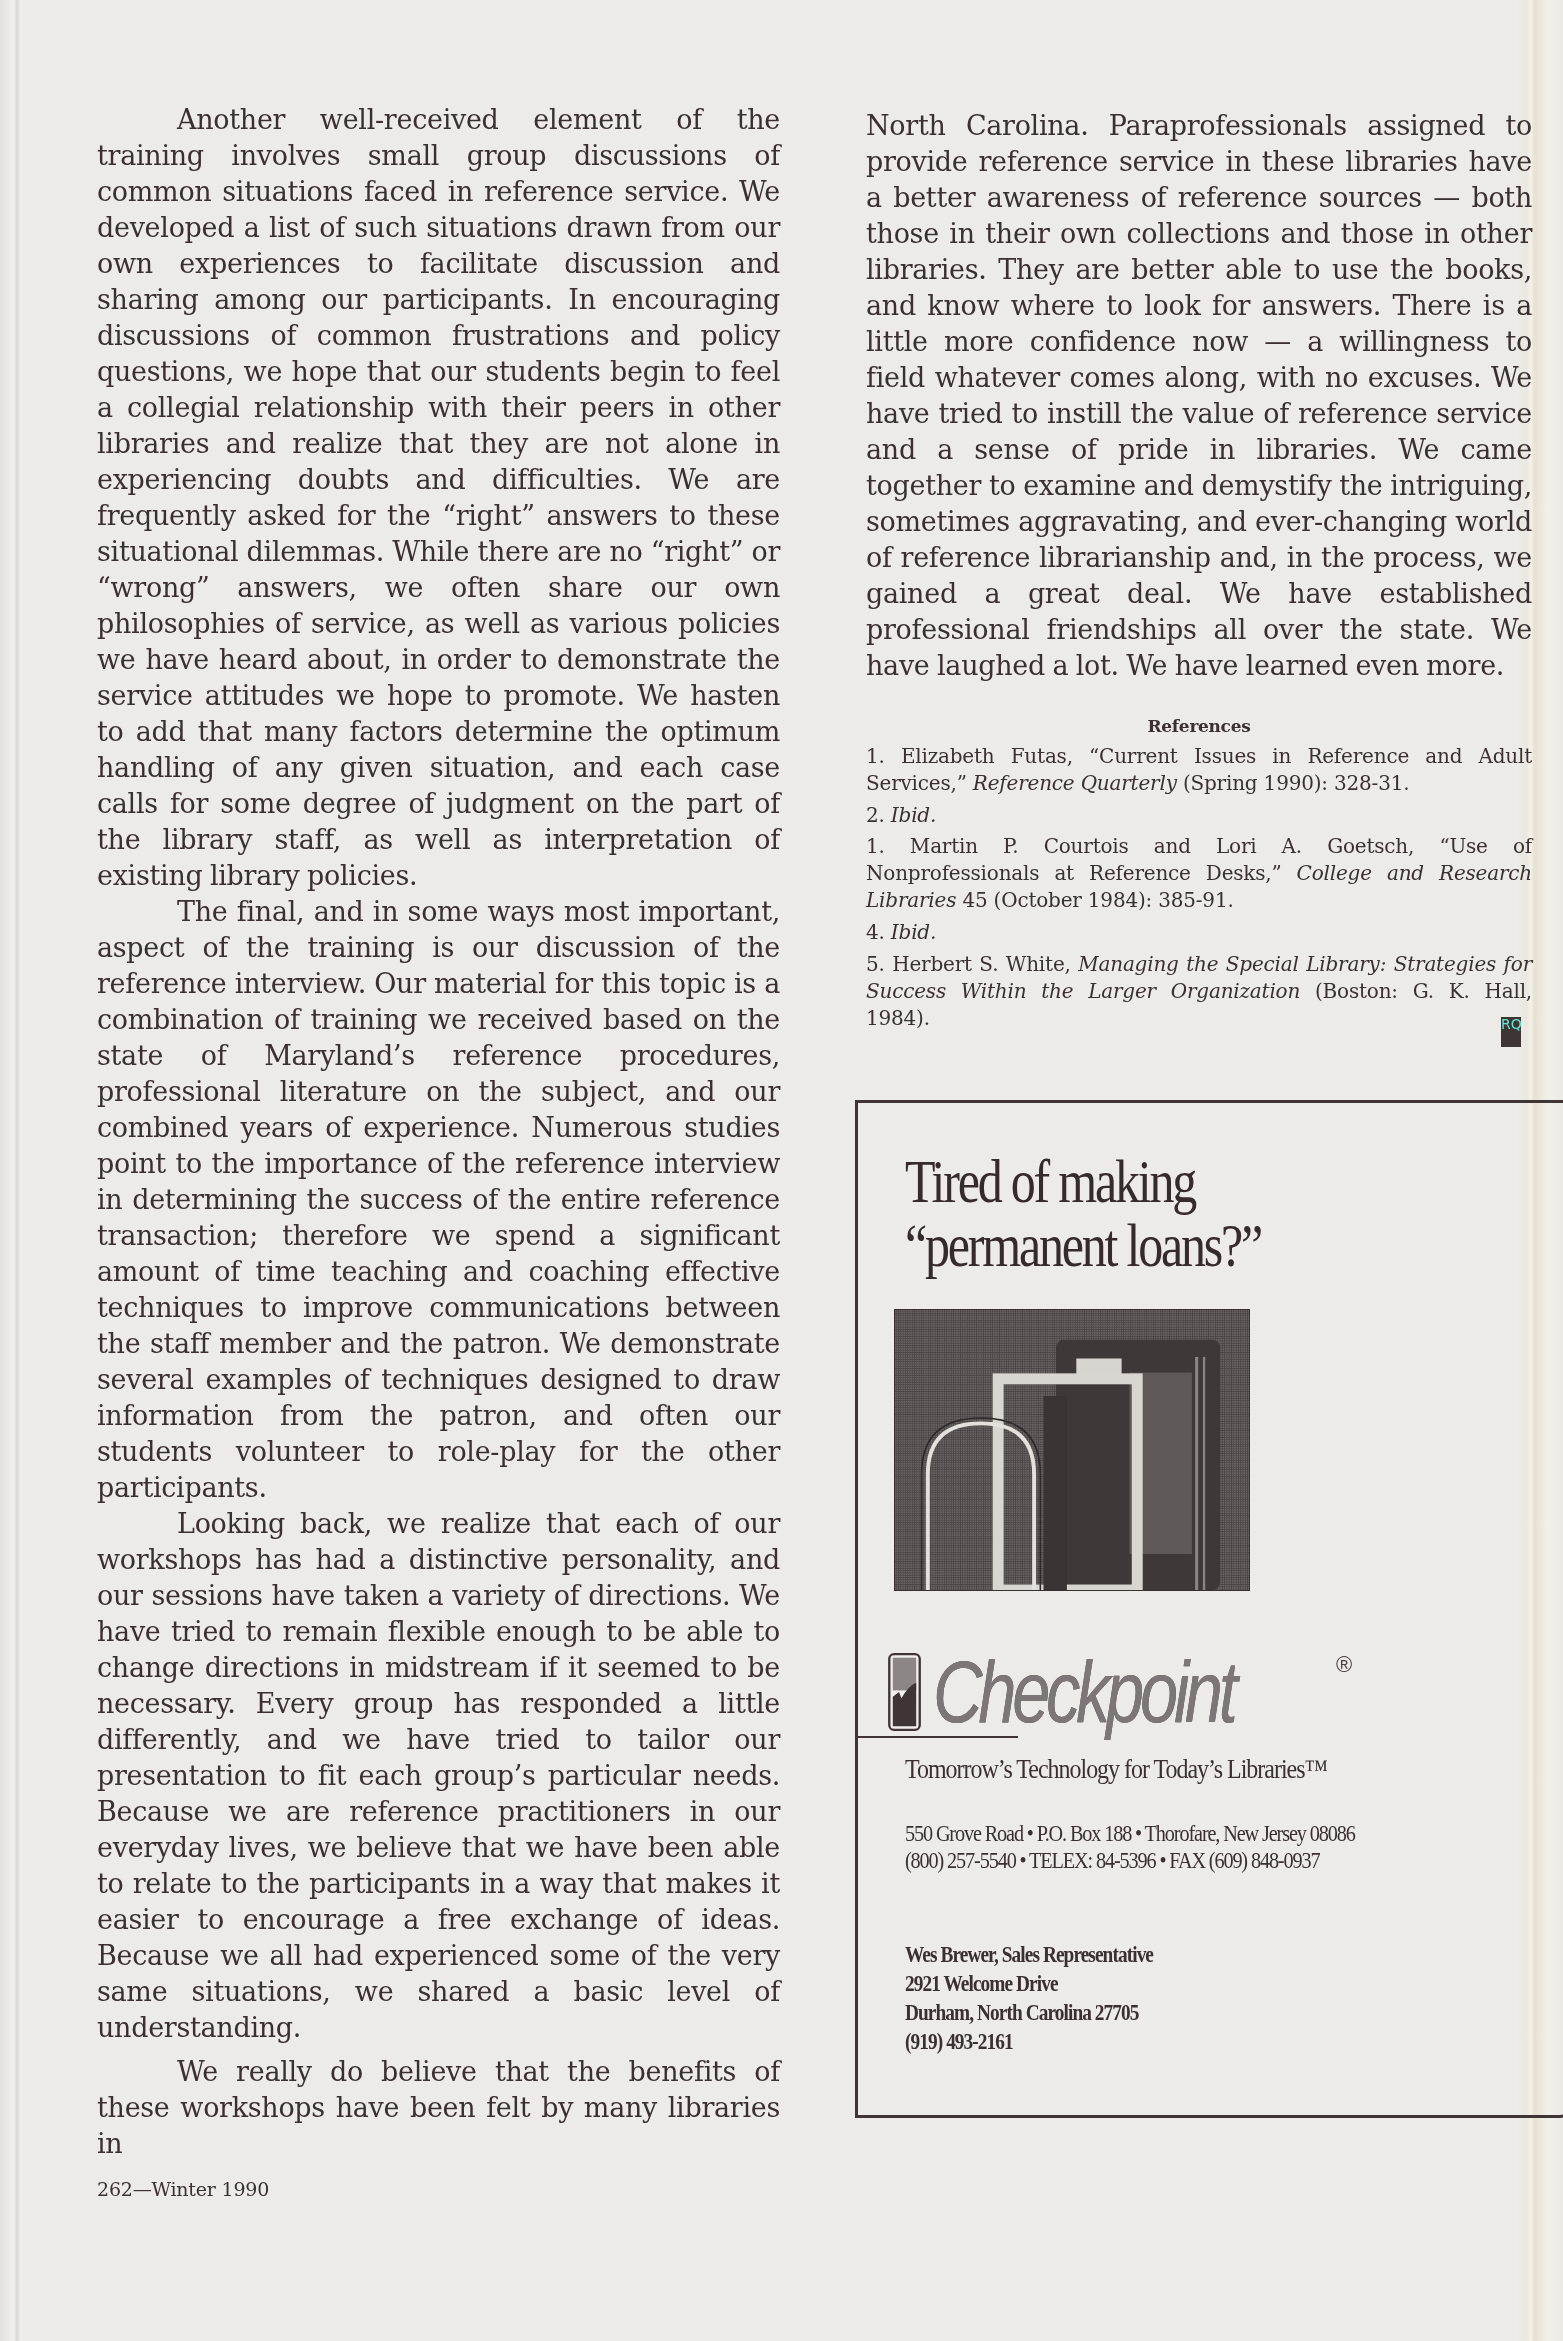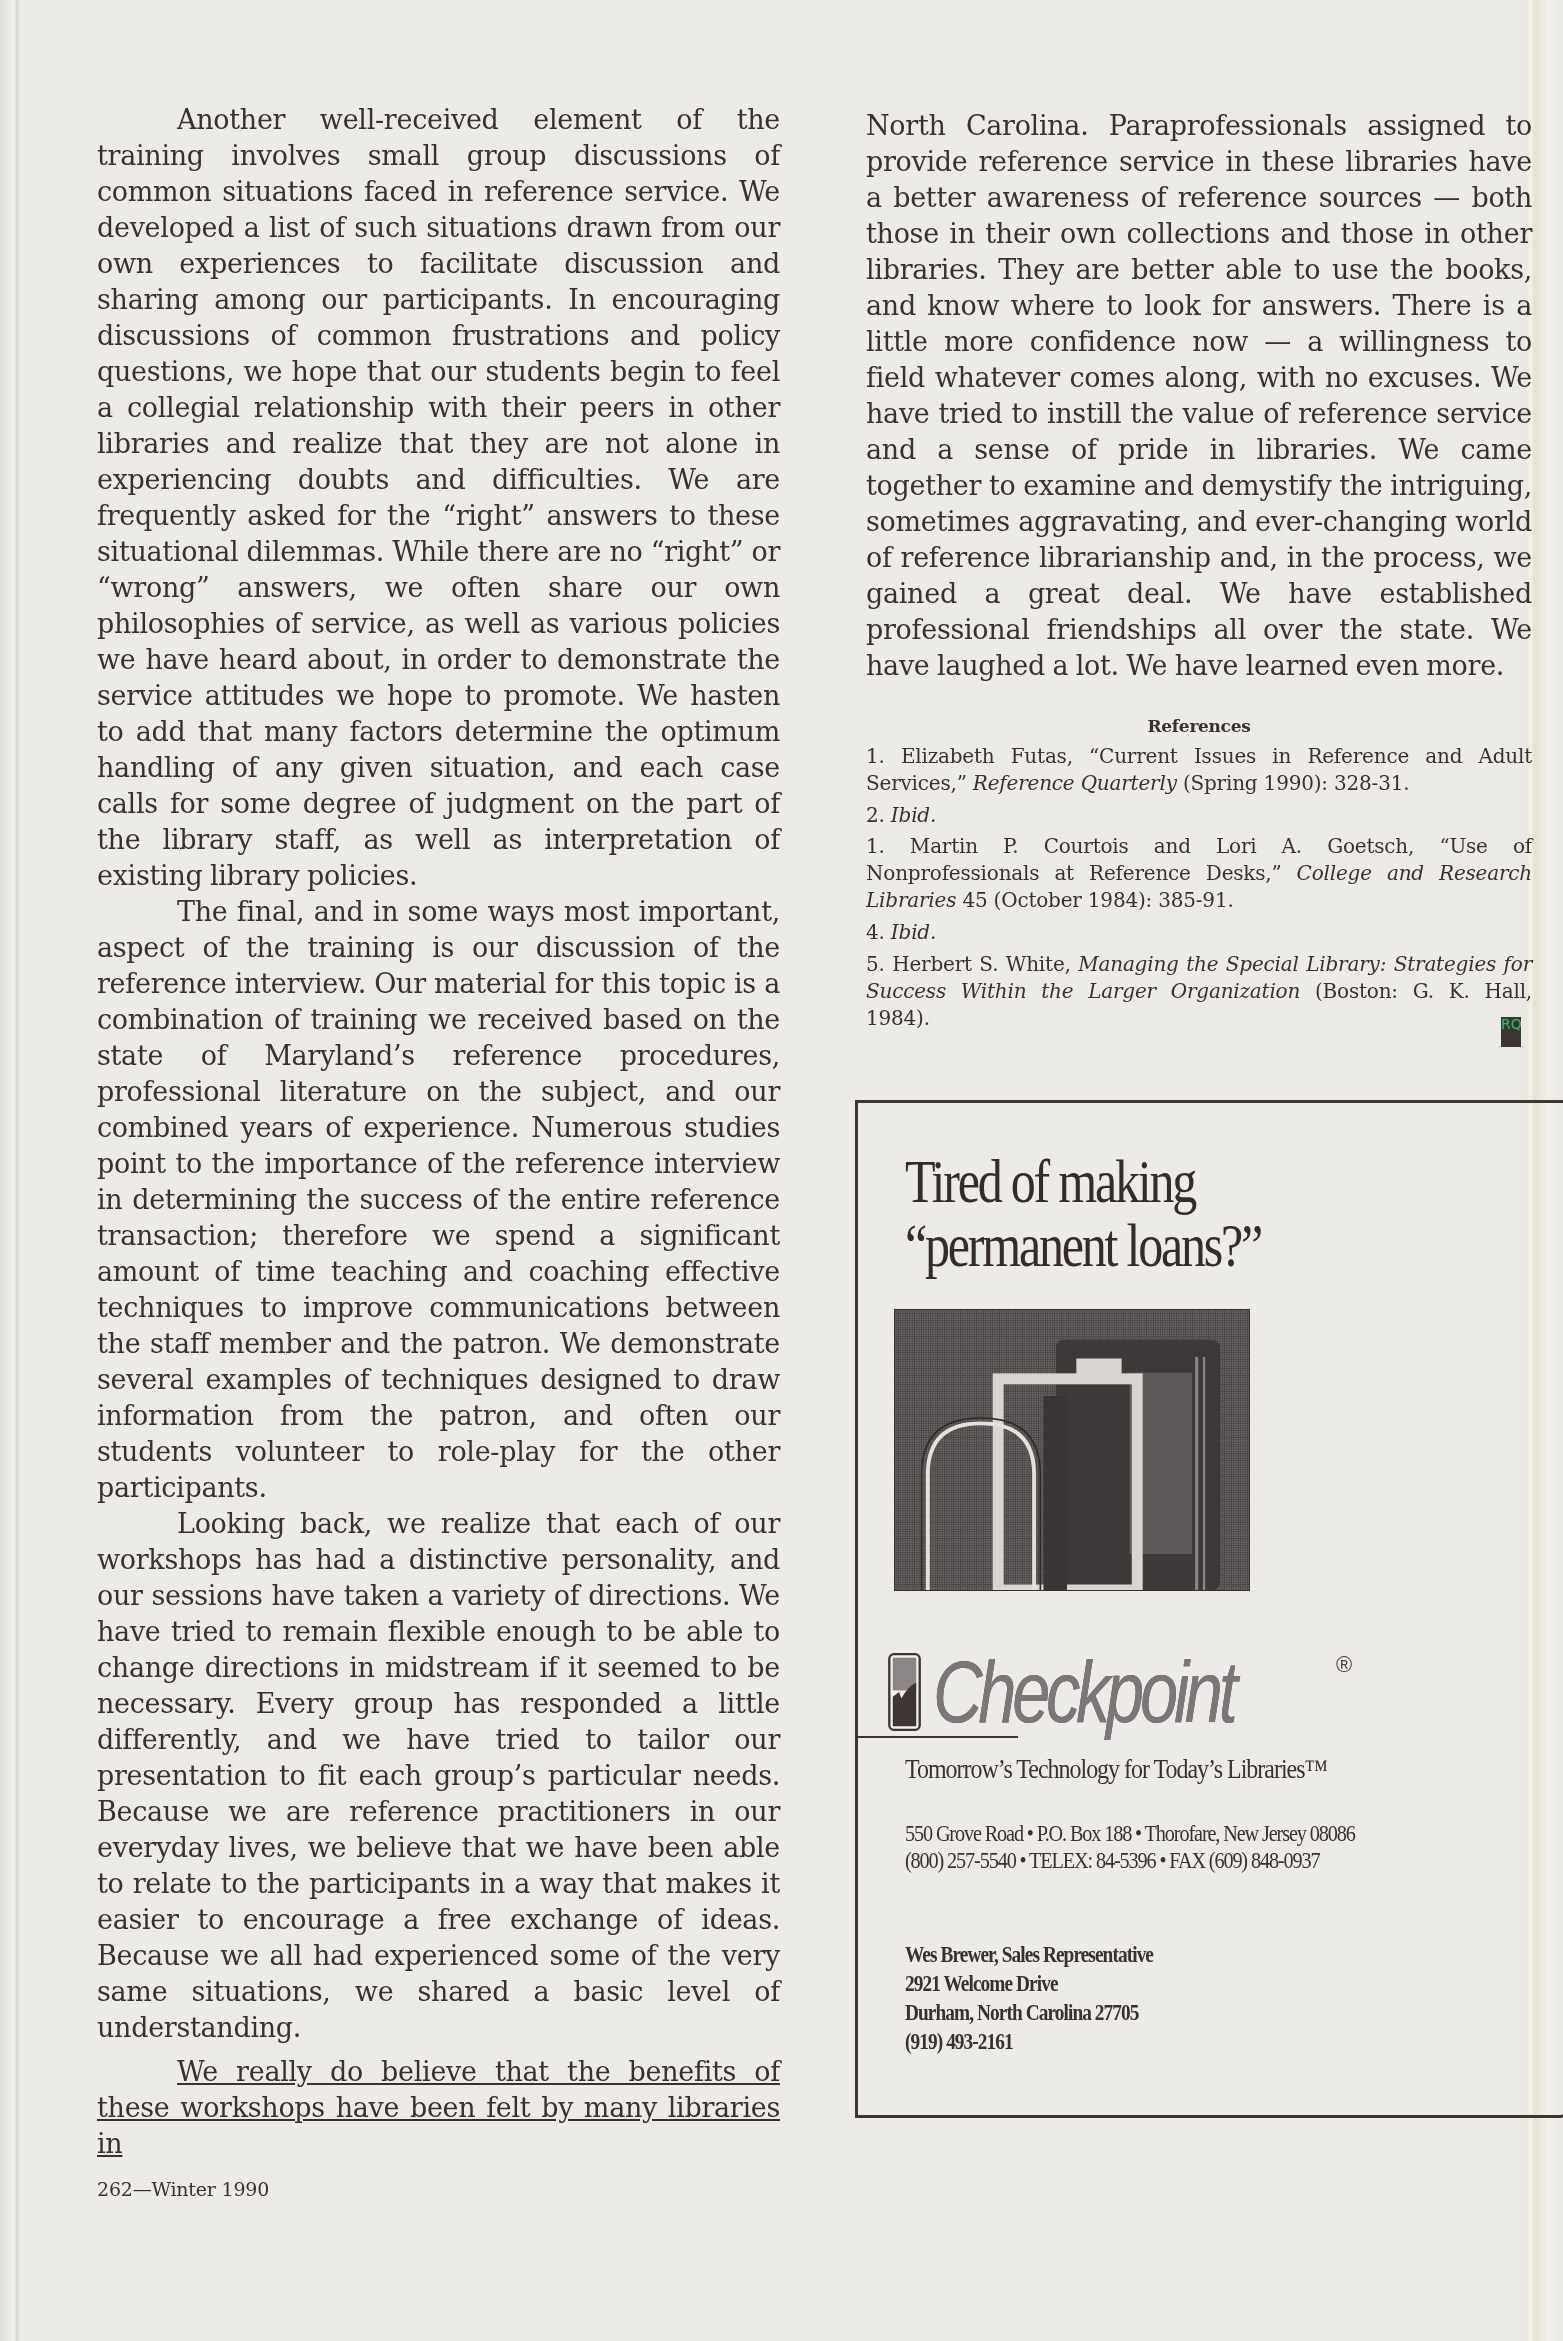"RQ" .end-mark { color: #22c55e -> #5eead4 }
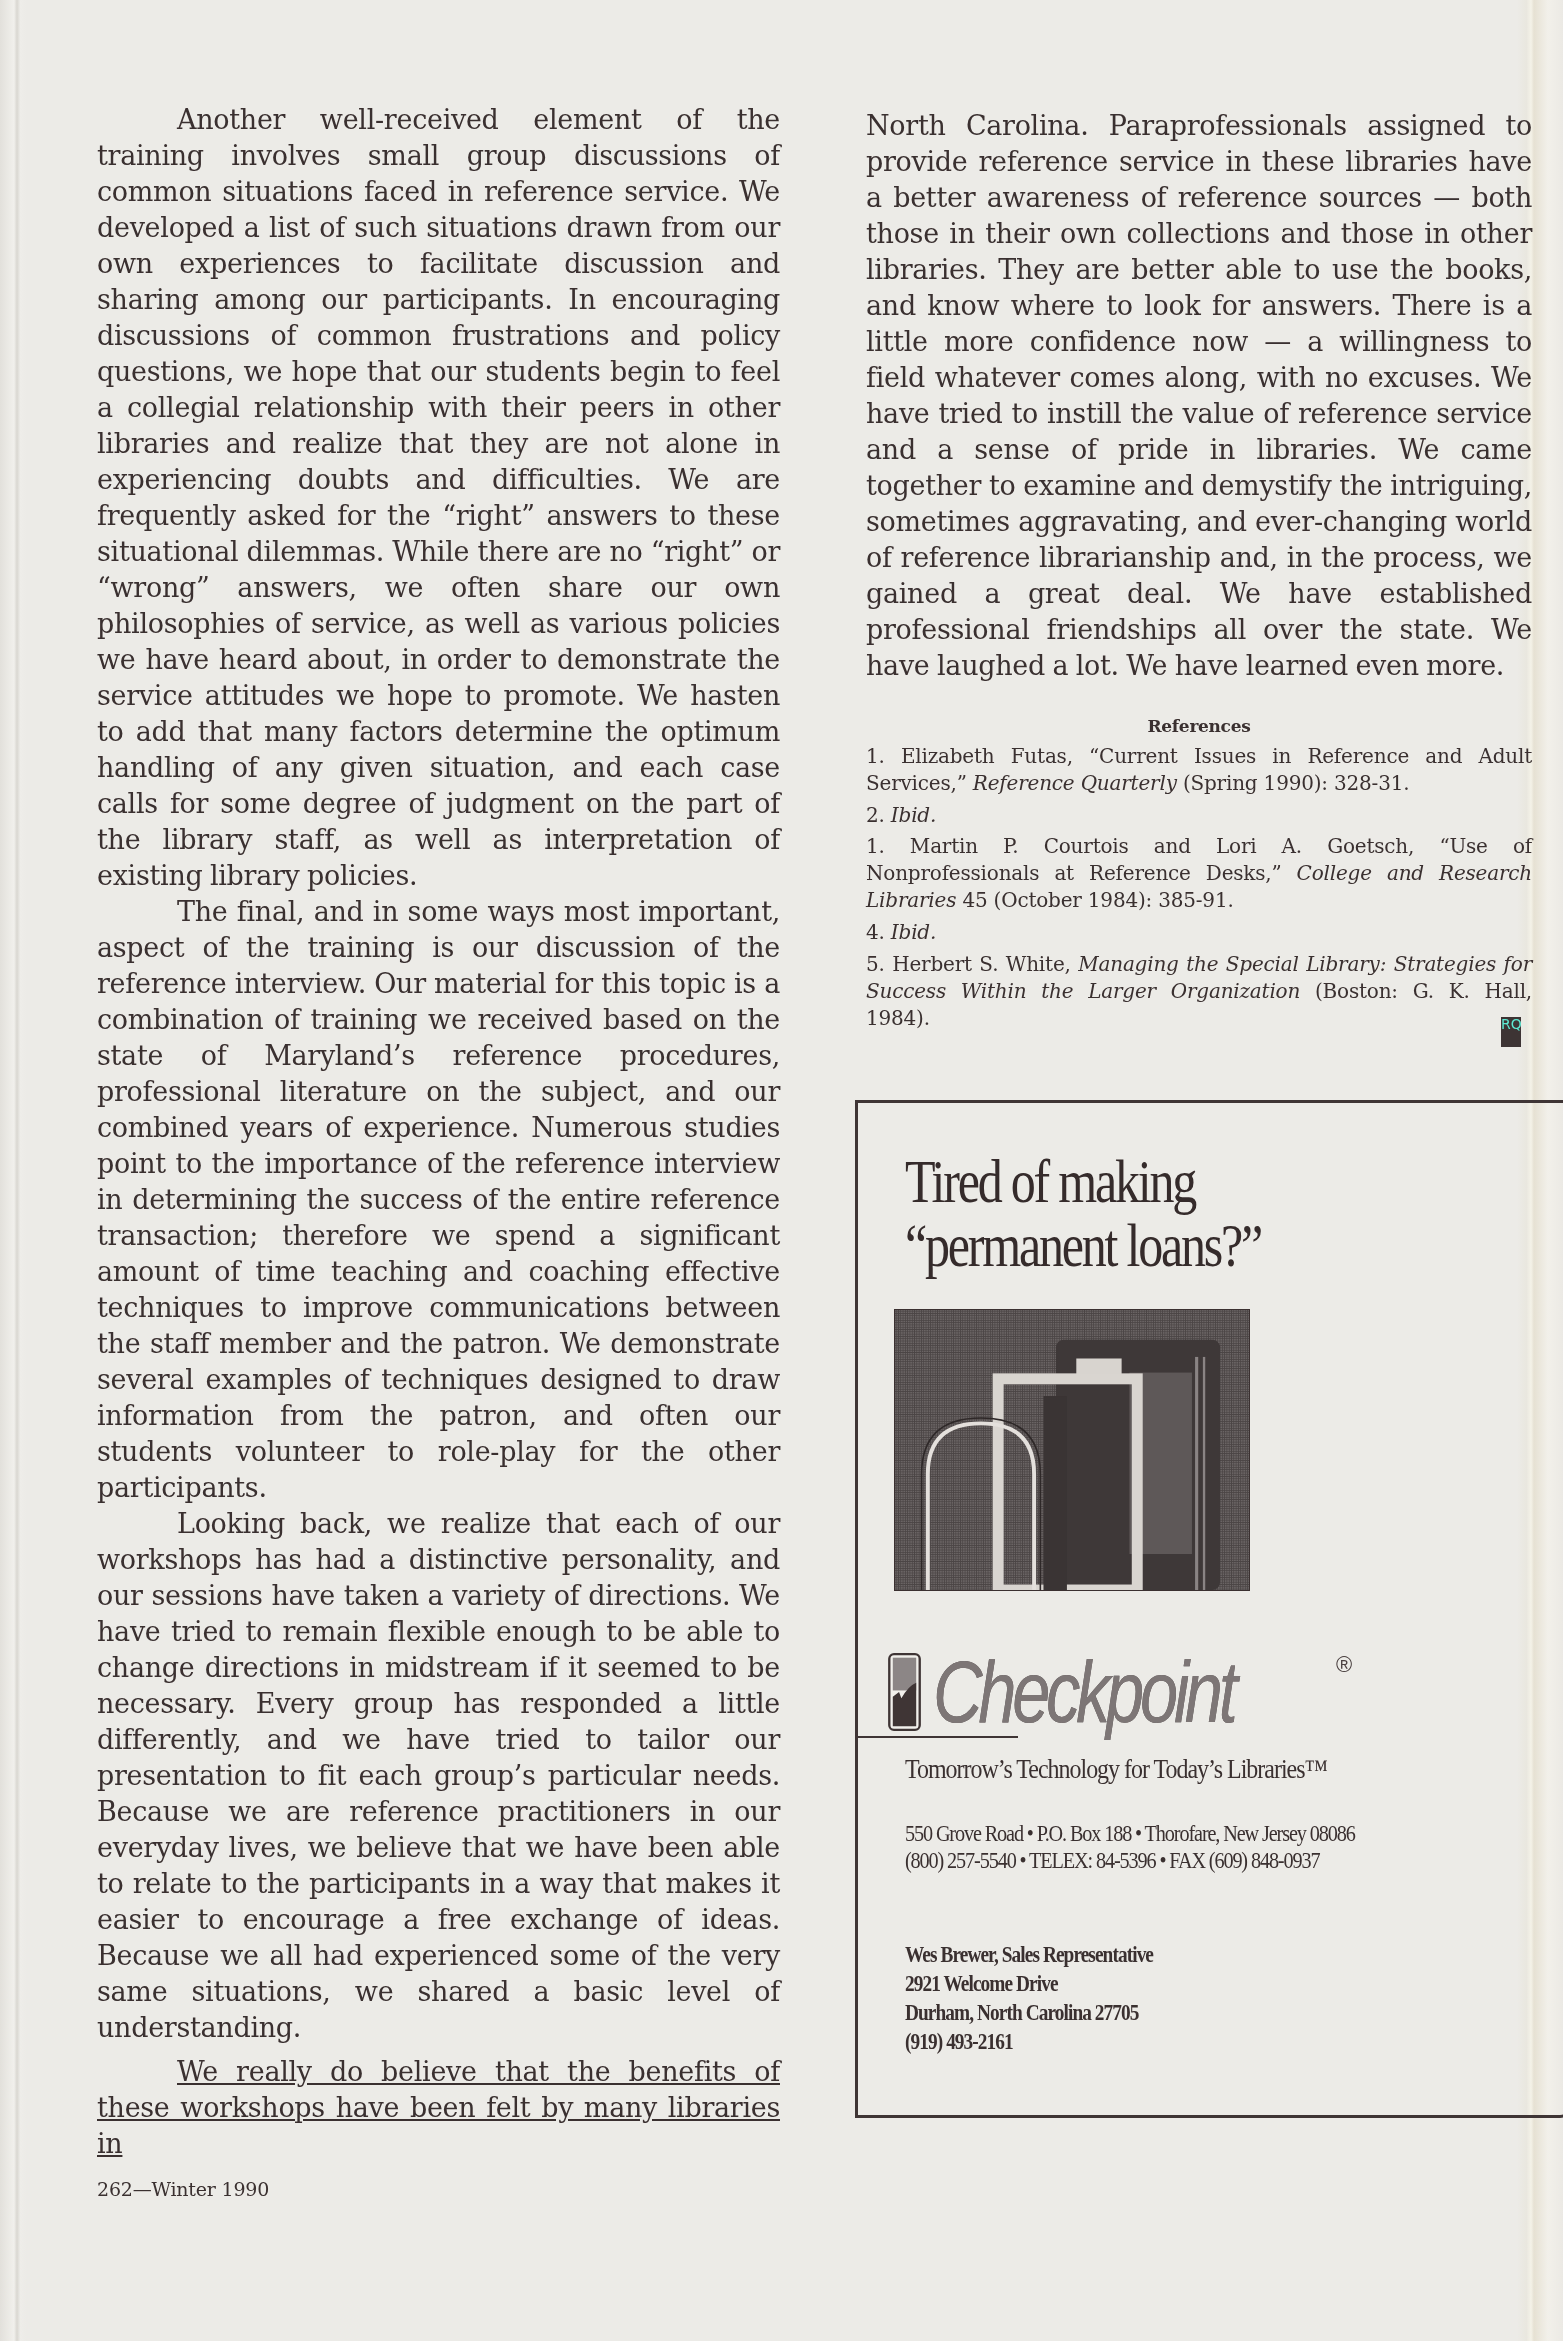"We really do believe that" .col-left p.gap { text-decoration: underline -> none }
